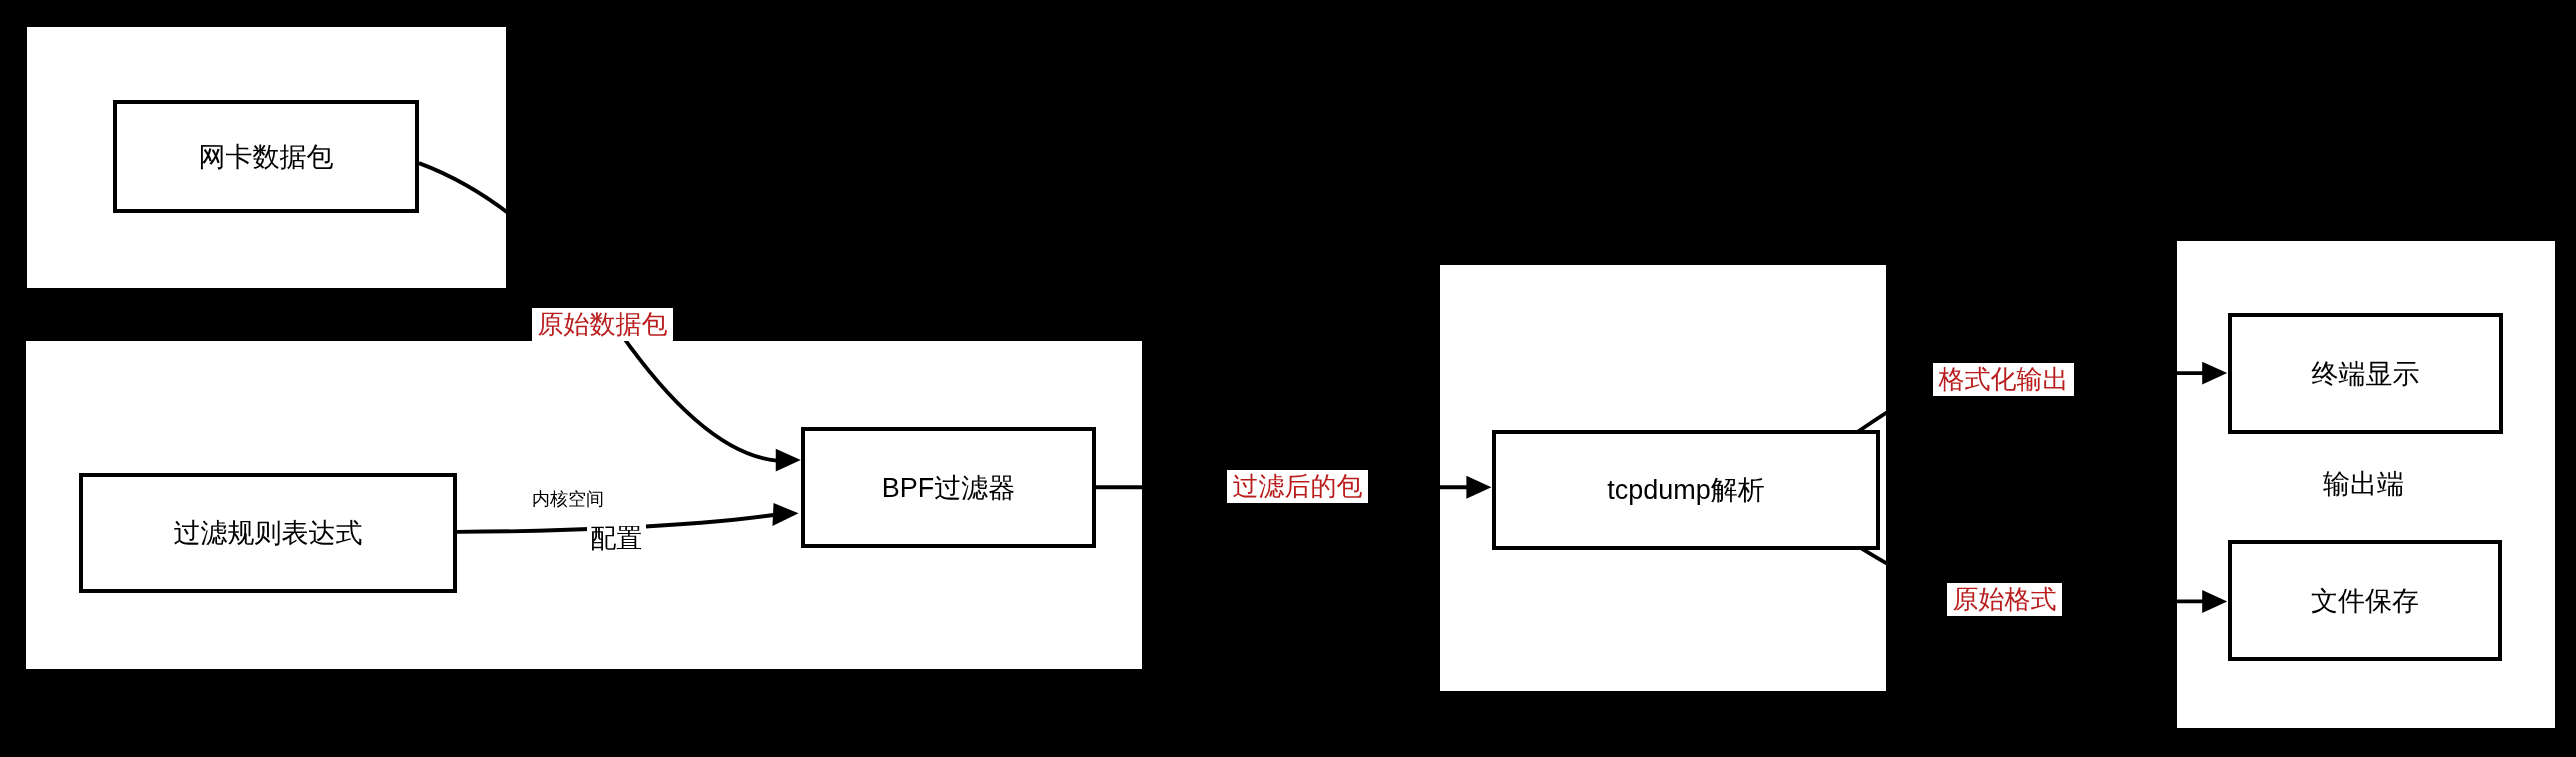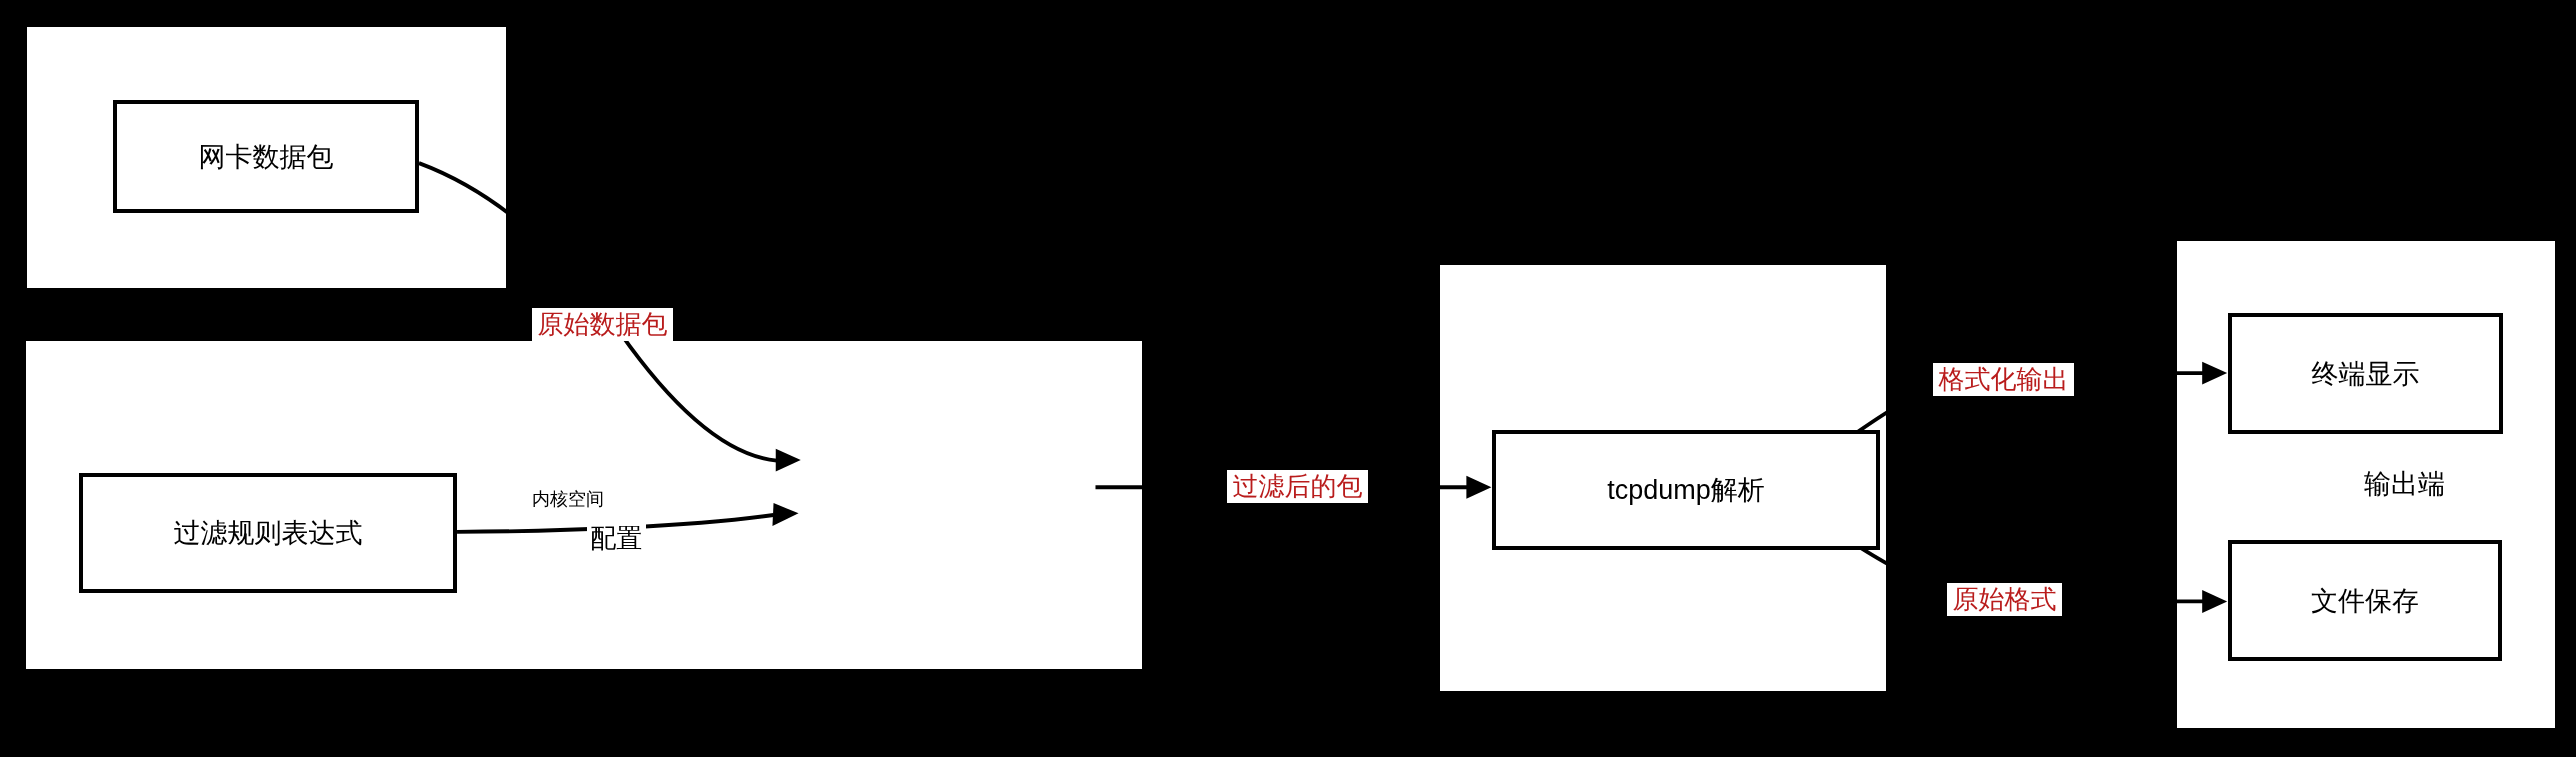"BPF过滤器" div.node-box { html: none -> <div> <span>BPF过滤器</span> </div> }
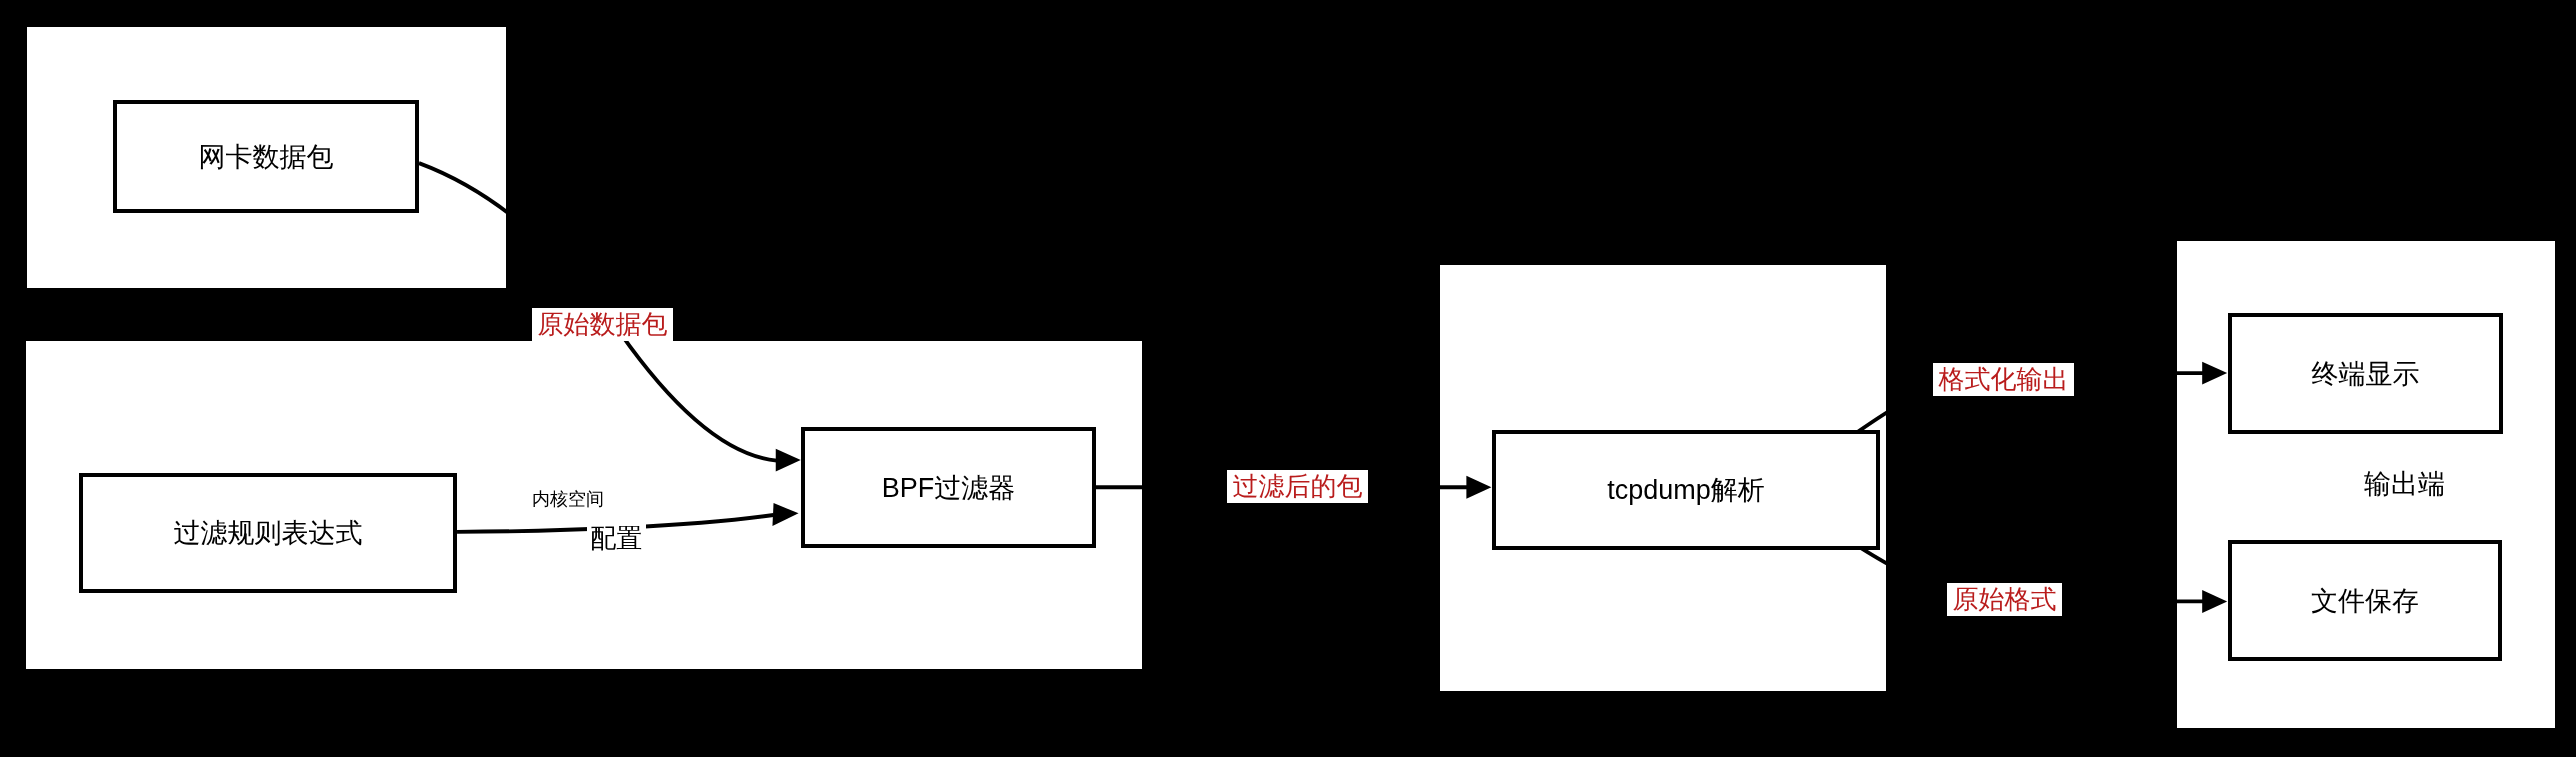"输出端" #label-output-group { margin-left: 41px -> none }
